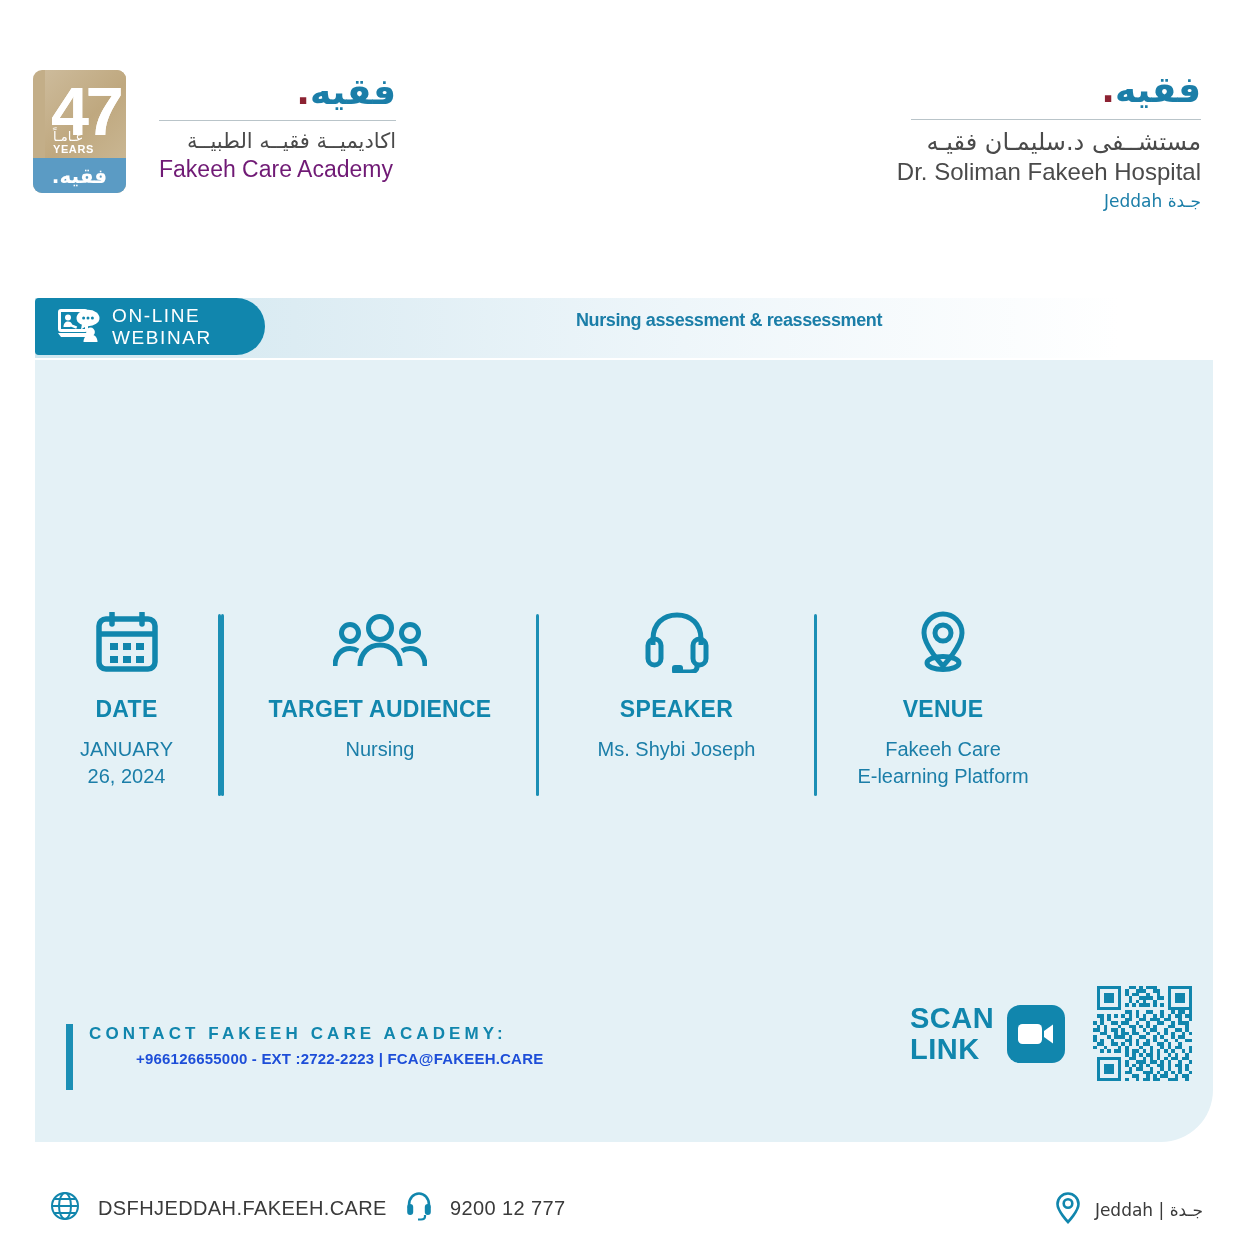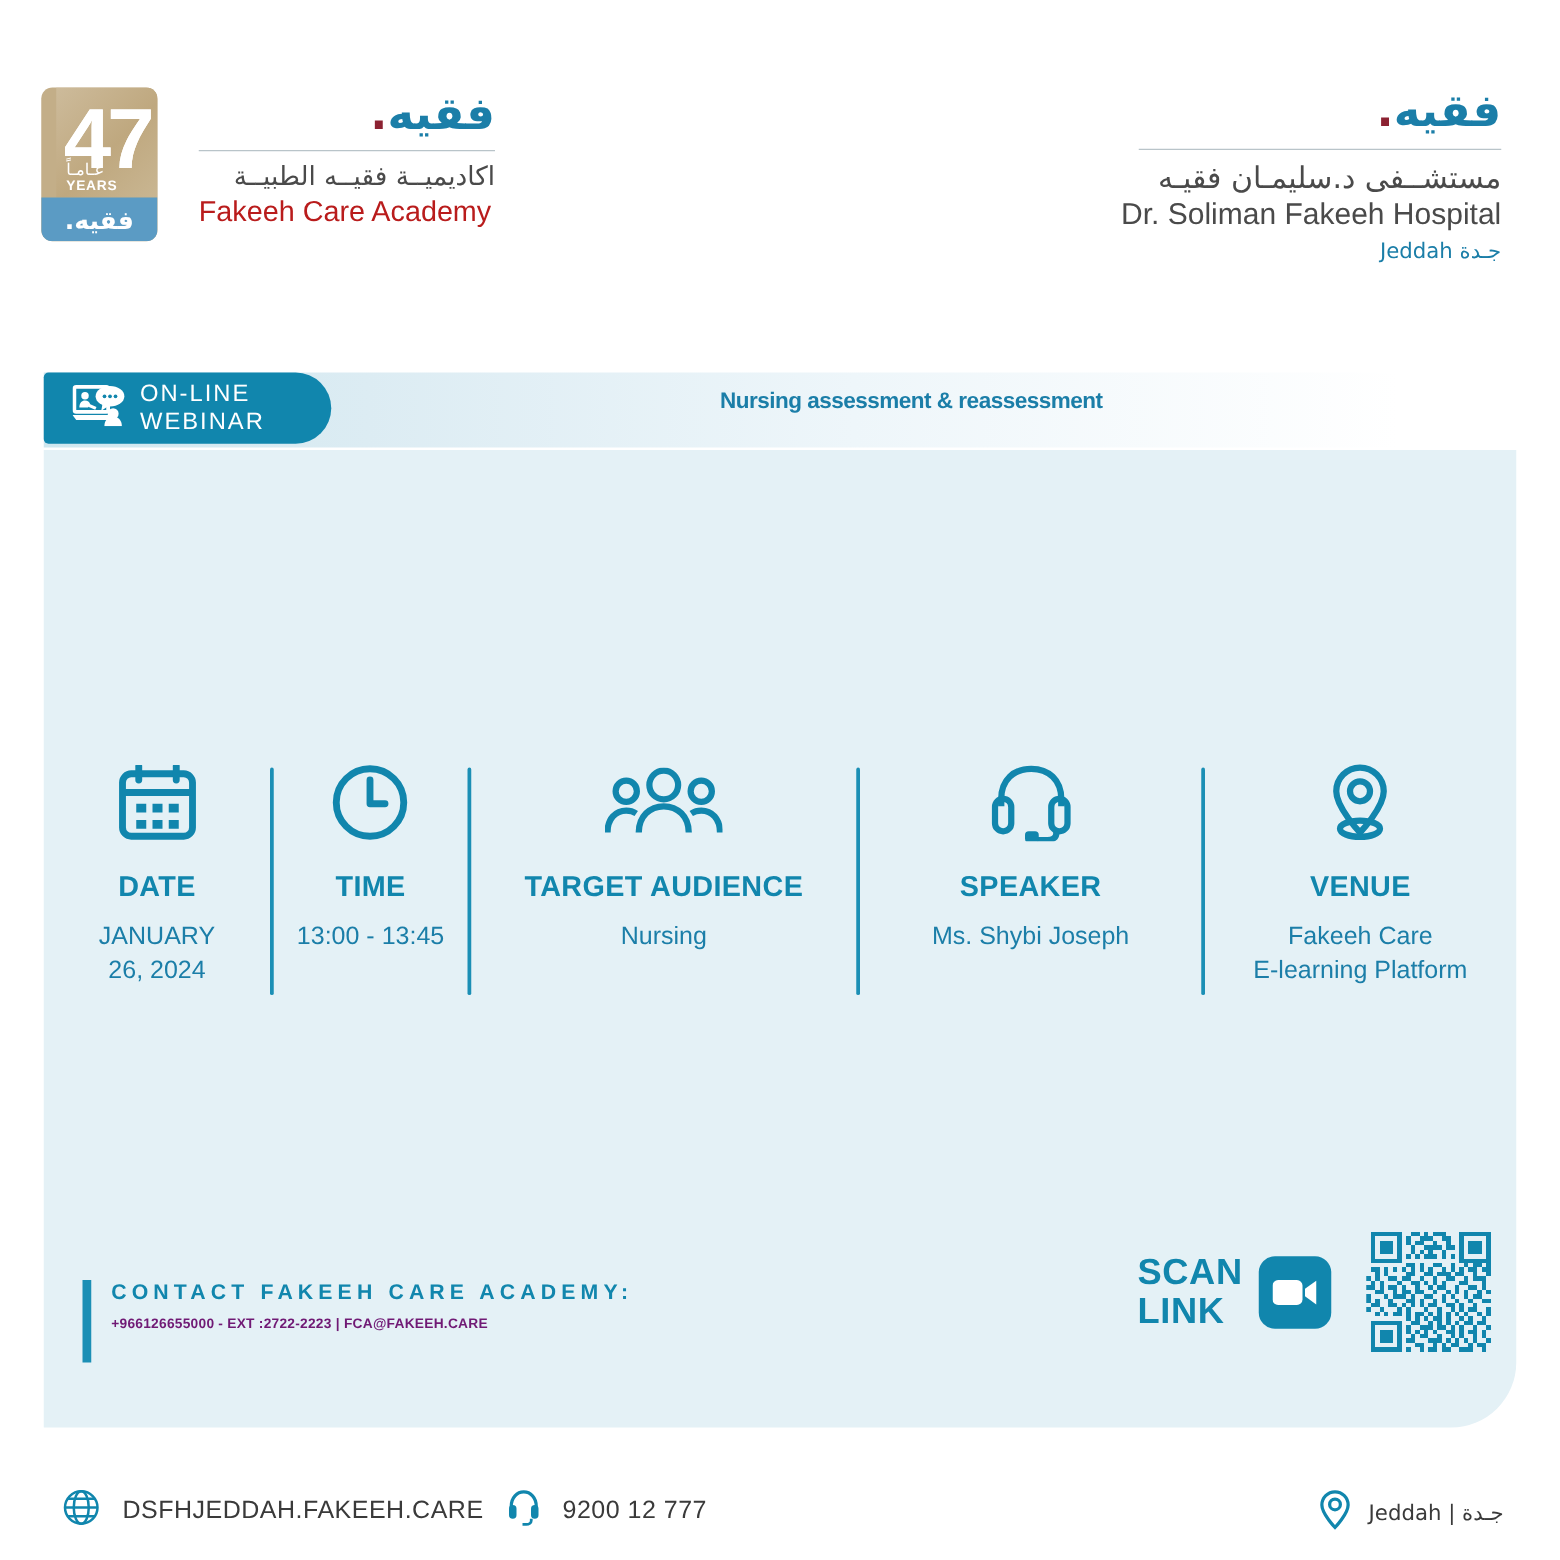"Fakeeh Care Academy" .brand-sub-en { color: #b91c1c -> #701a75 }
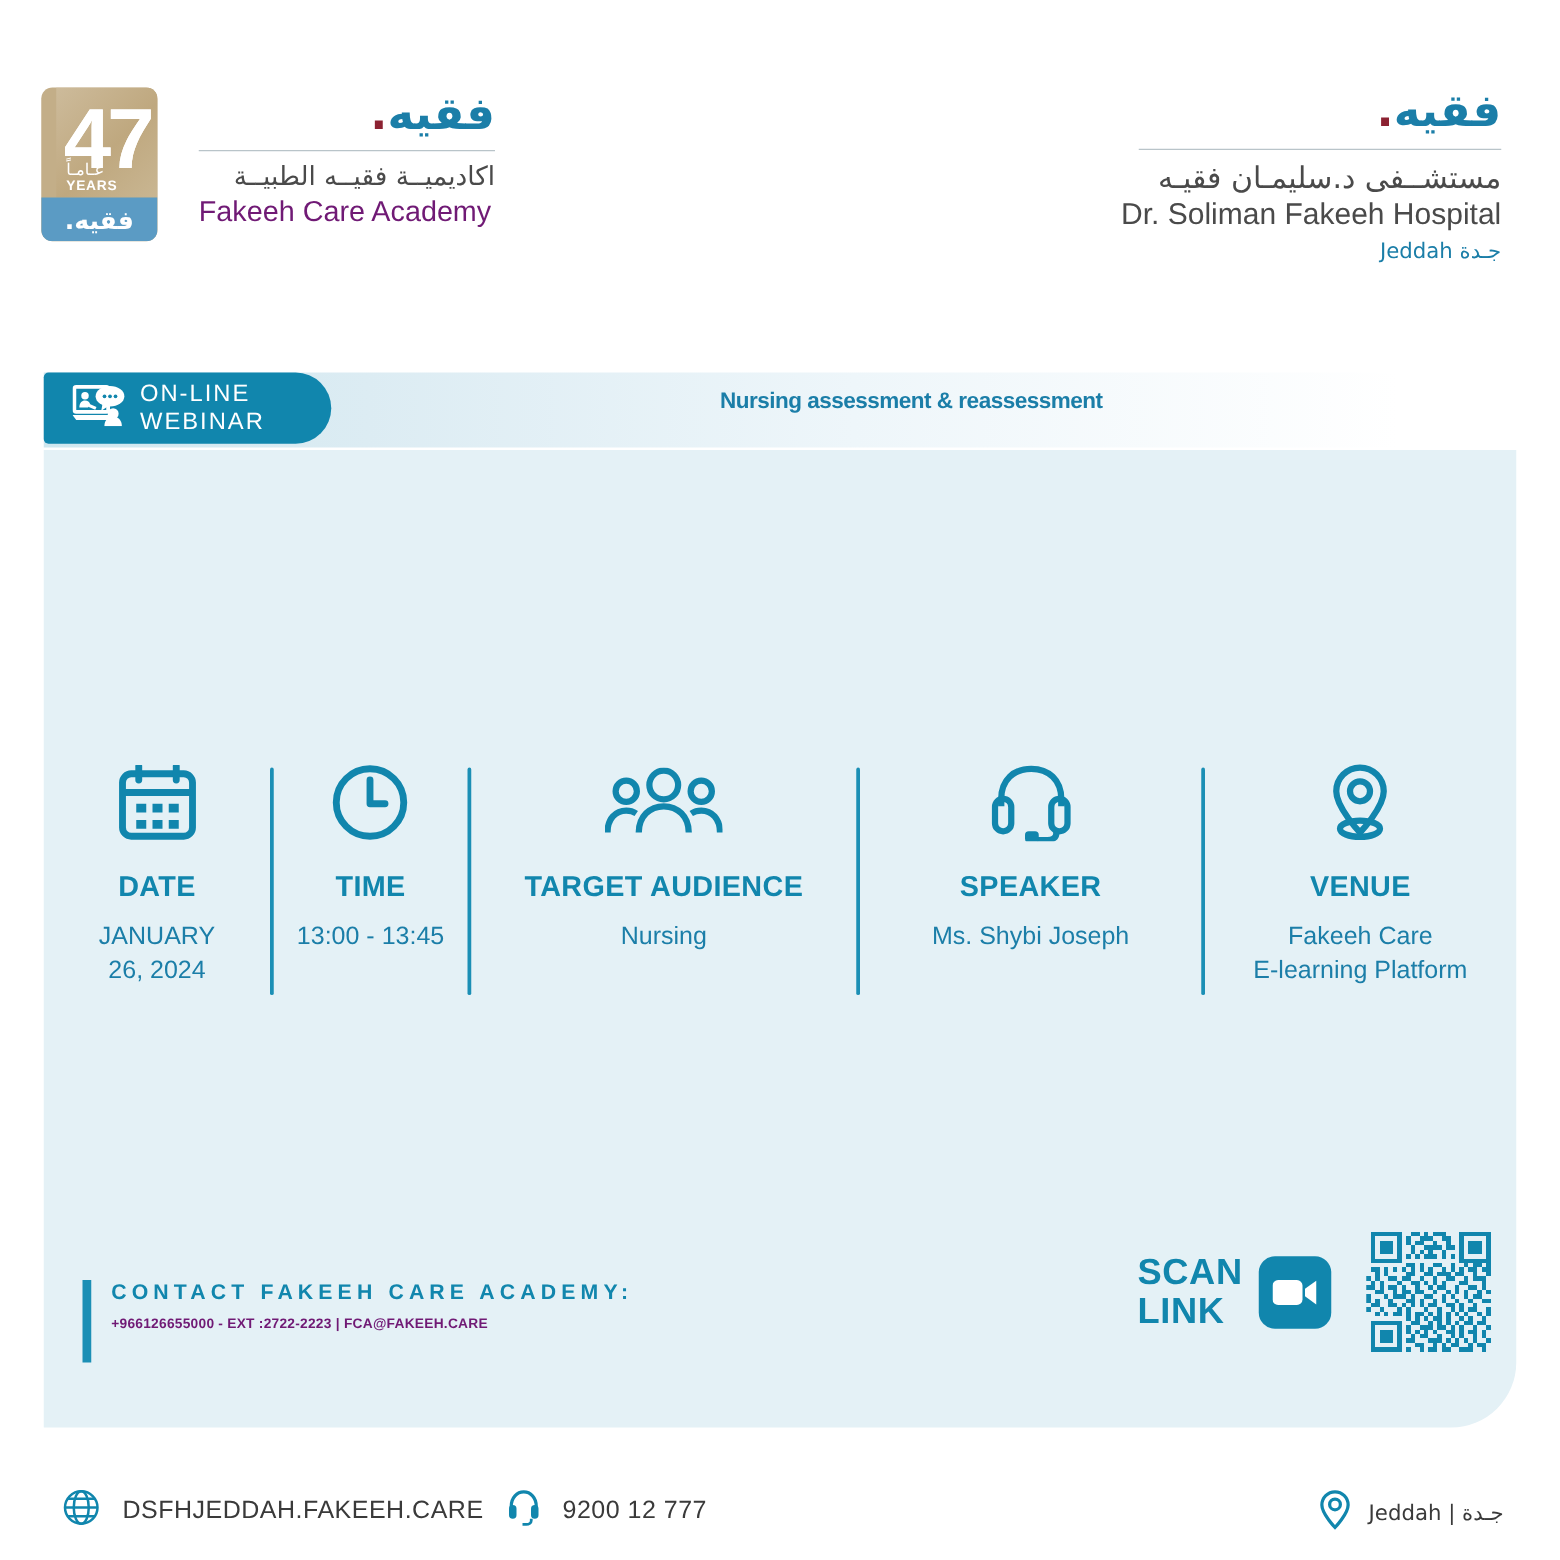"TIME" div.info-col { html: <div> <div> <svg> <circle></circle> <path></path> </svg> </div> <div>TIME</div> <div>13:00 - 13:45</div> </div> -> none }
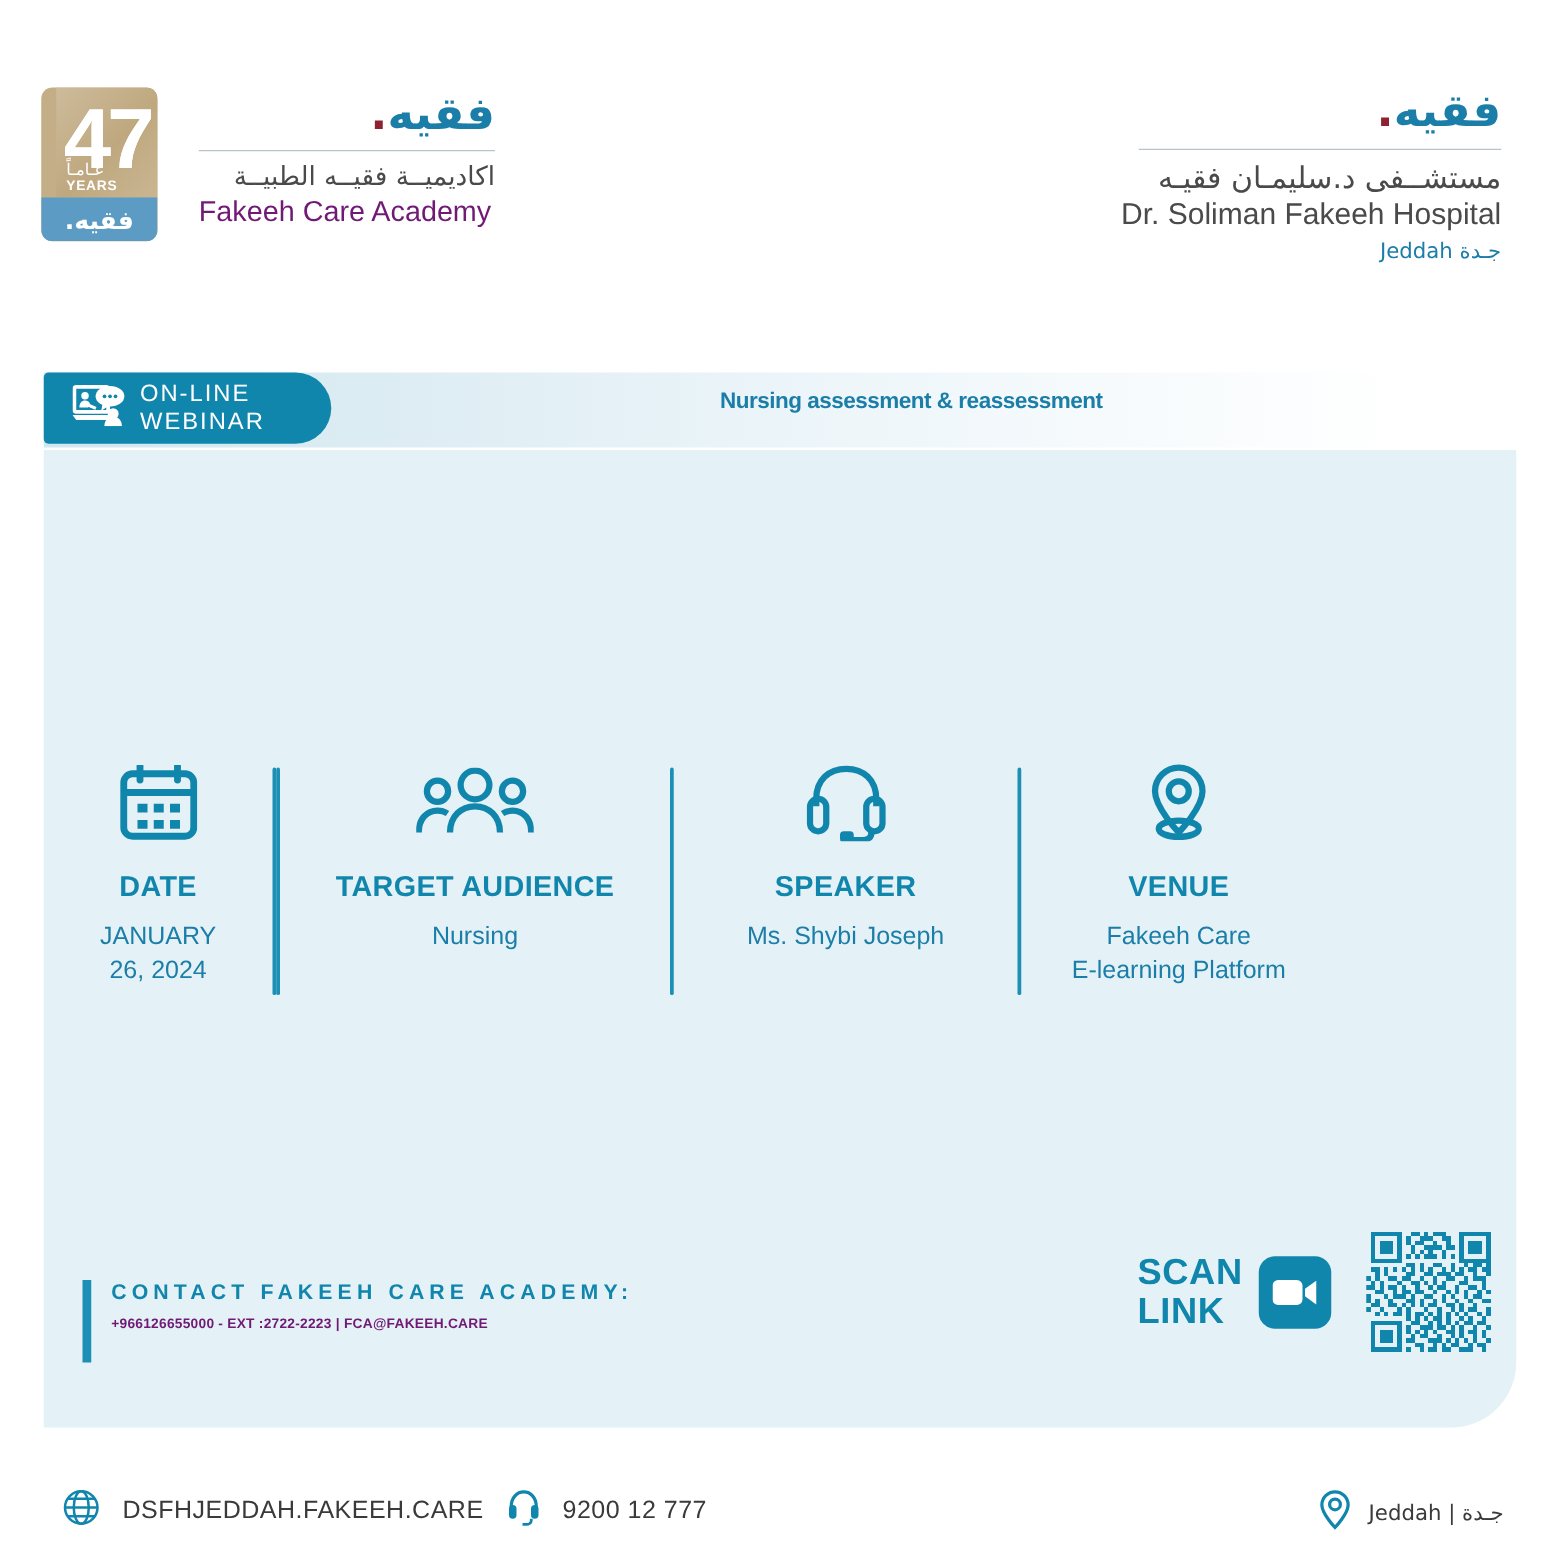"+966126655000 - EXT :2722-2223 |" .contact-l3 { color: #701a75 -> #1d4ed8; font-size: 11px -> 15px; margin-left: none -> 47px }
